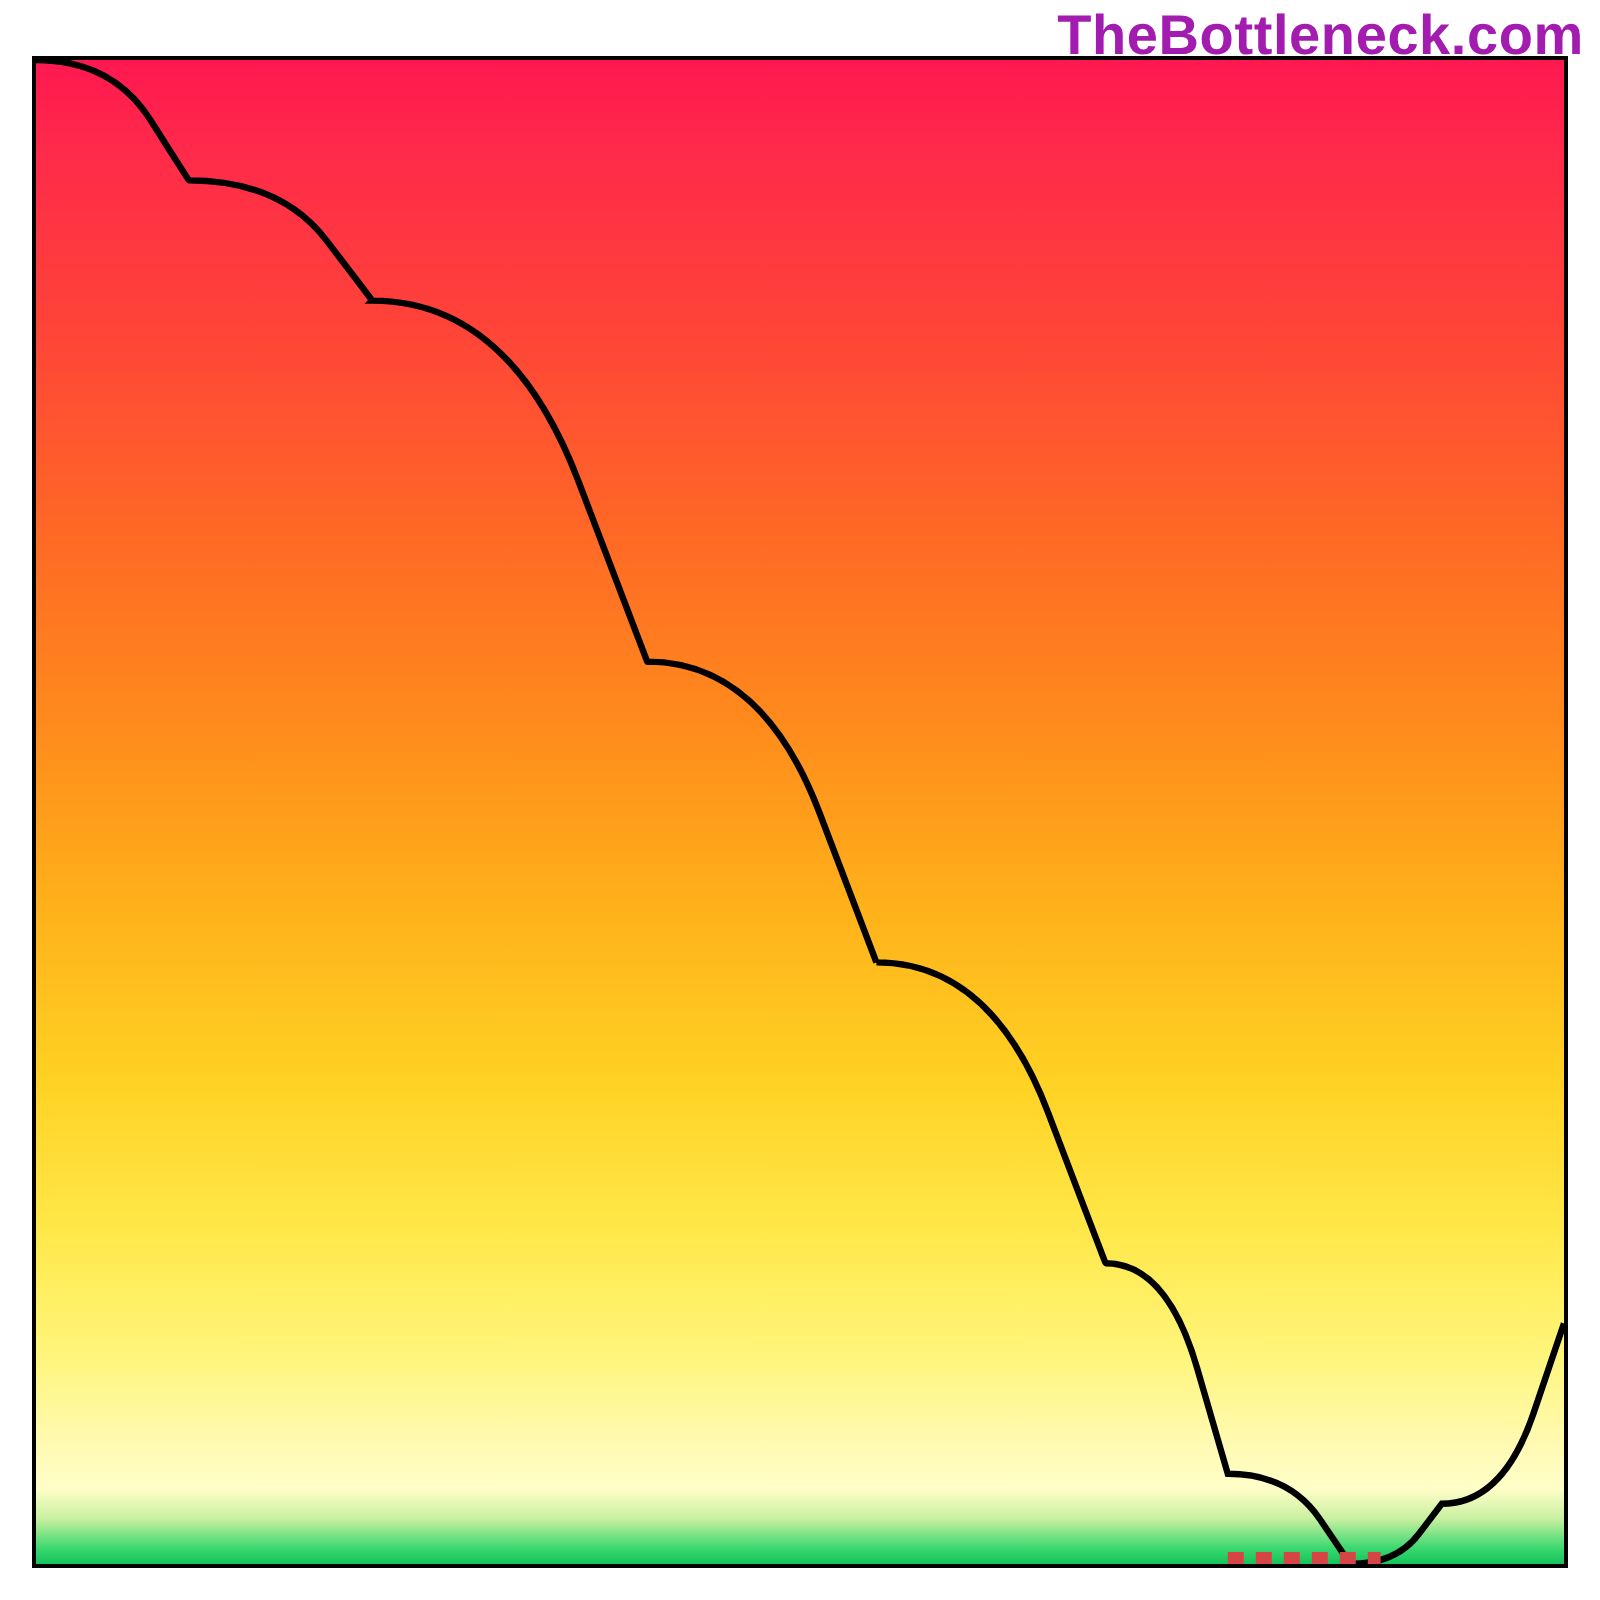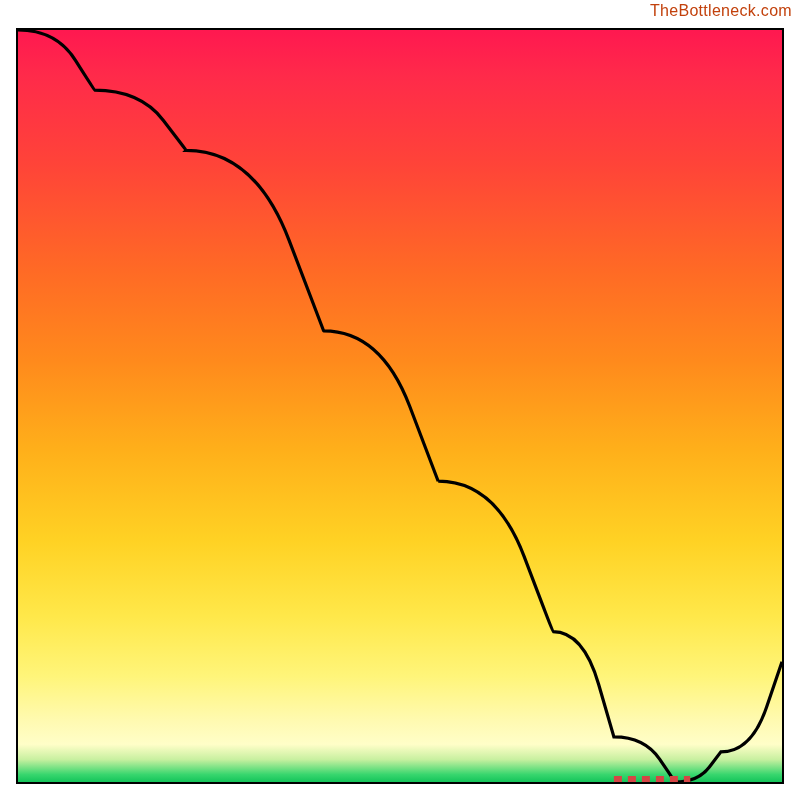"TheBottleneck.com" .watermark { color: #c2410c -> #a21caf; font-size: 16px -> 28px; font-weight: 400 -> 700 }
